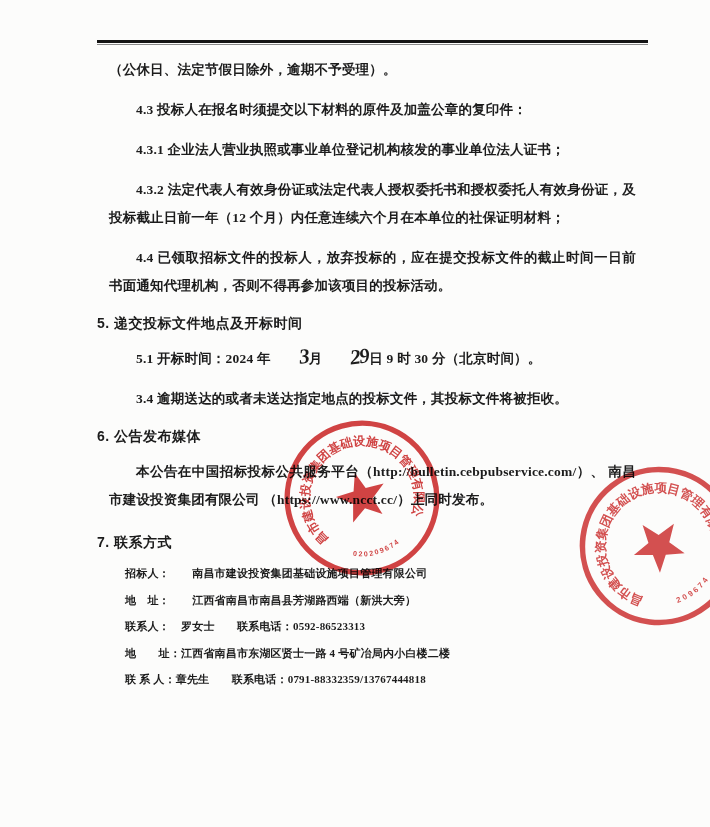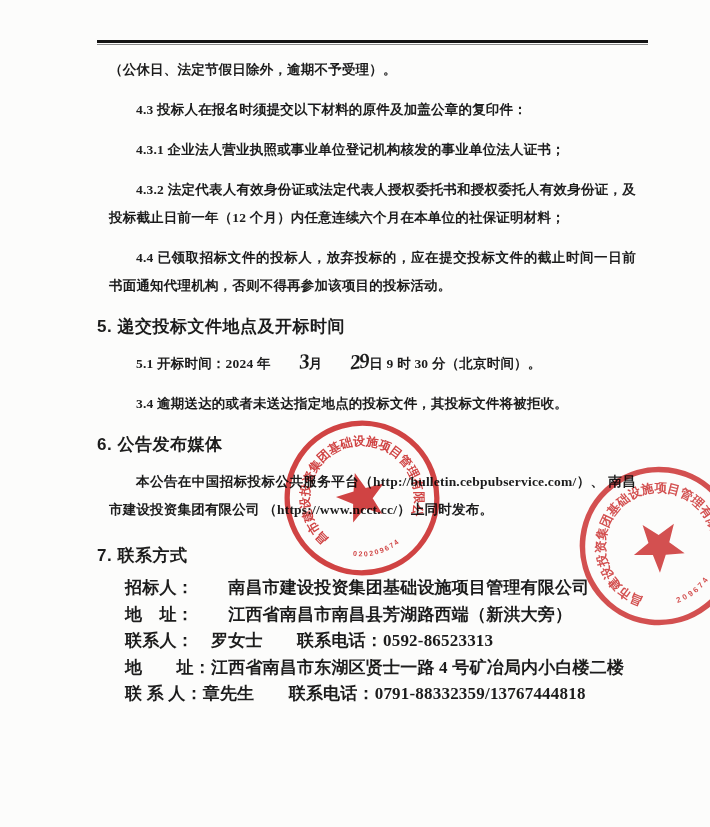"5. 递交投标文件地点及开标时间" h2.sec { font-size: 17px -> 14px }
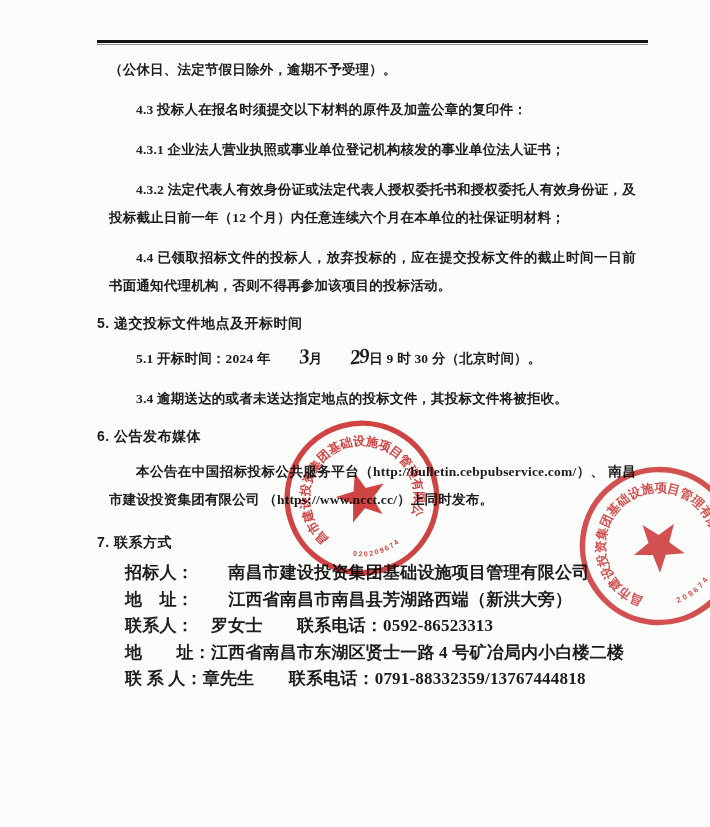"招标人： 南昌市建设投资集团基础设施项目管理有限公司" .contact .row { font-size: 17px -> 11px }
